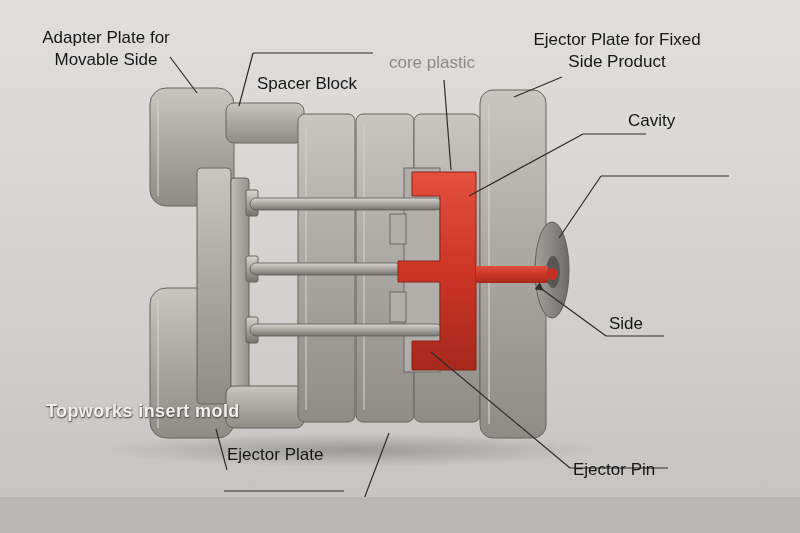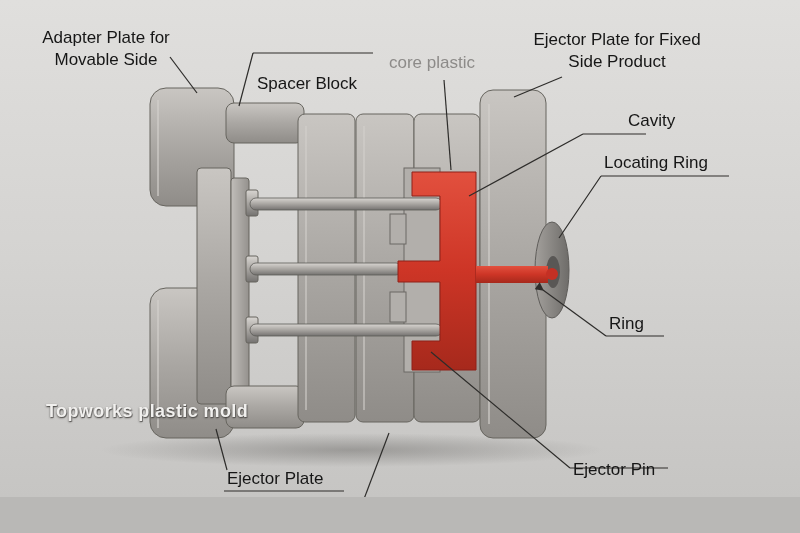"Locating Ring" div.label { html: <div>Locating Ring</div> -> none }
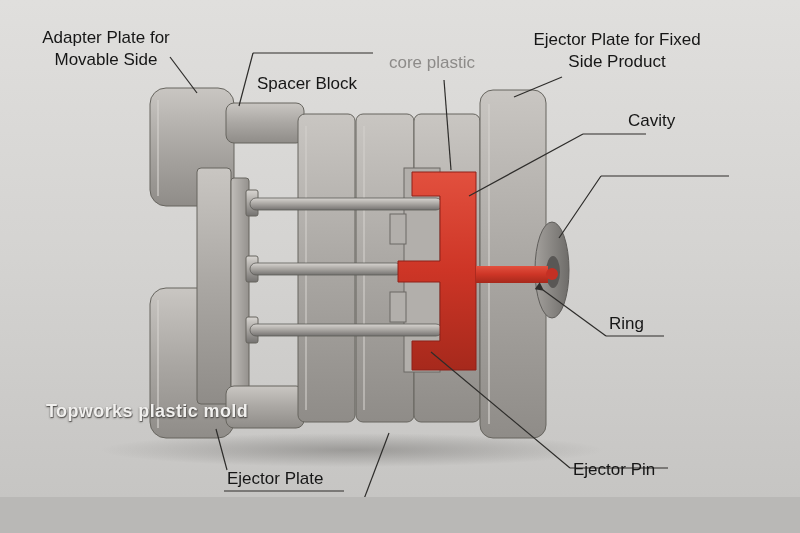"Ring" div.label { text: Ring -> Side }
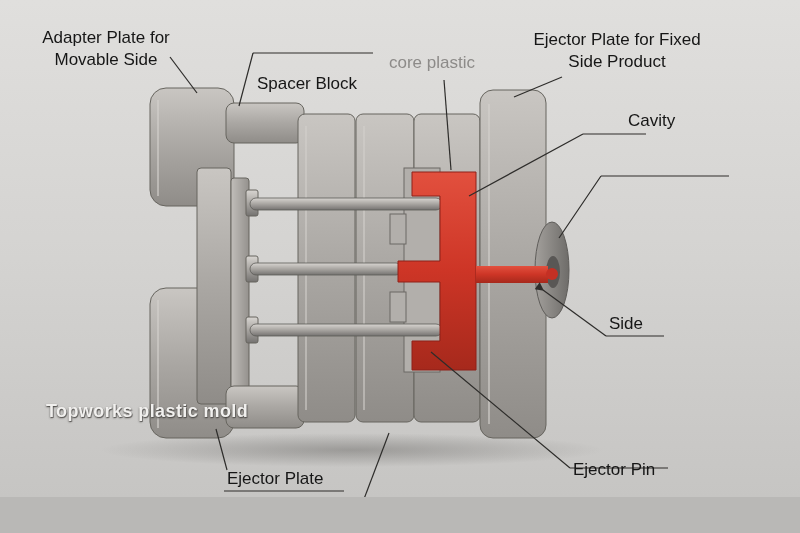"Topworks plastic mold" div.watermark { text: plastic -> insert }
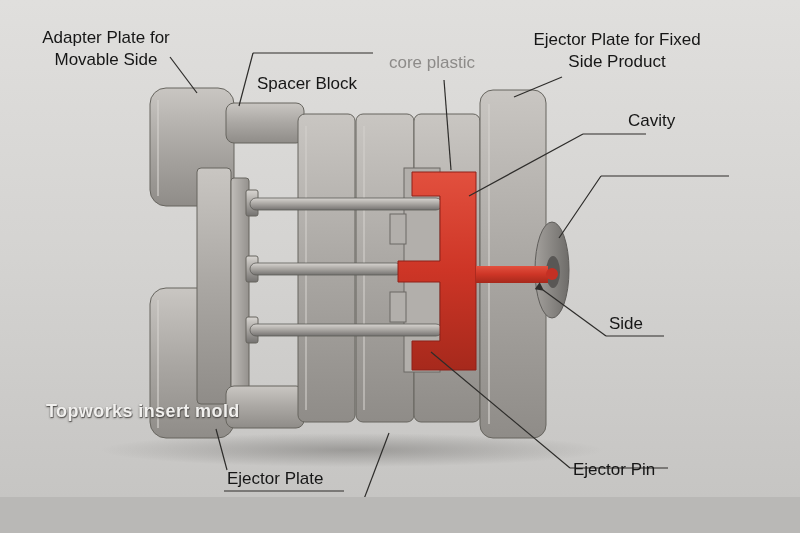"Ejector Plate" div.label { top: 468px -> 444px }
